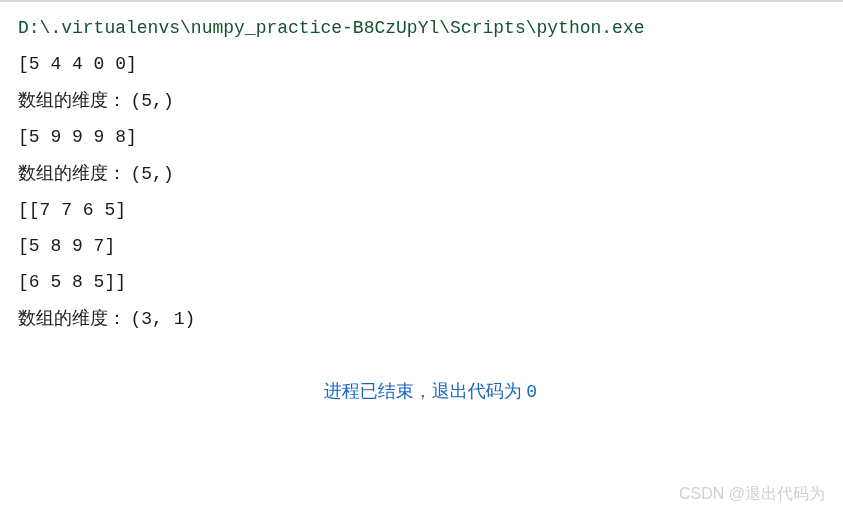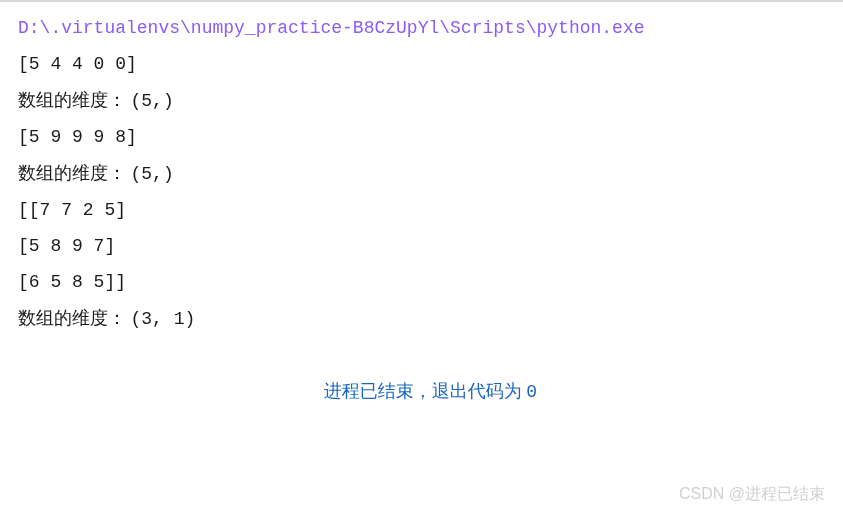"D:\.virtualenvs\numpy_practice-B8CzUpYl\" .path-line { color: #8b5cf6 -> #14532d }
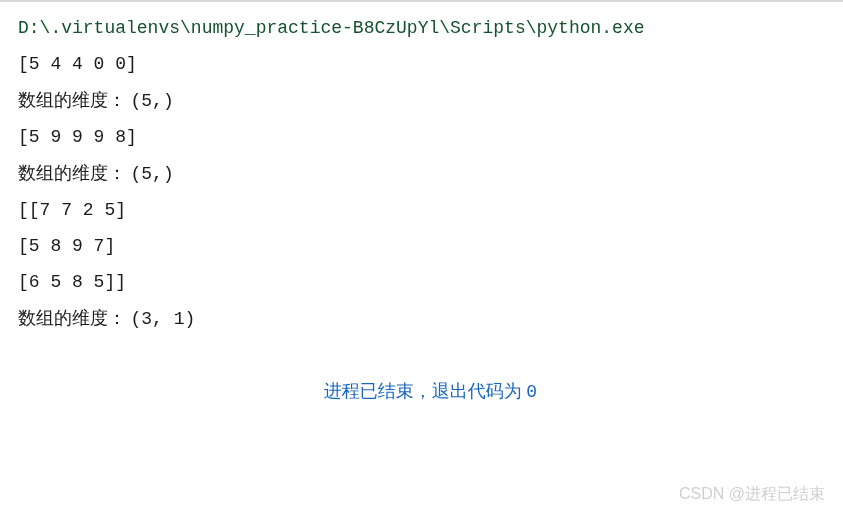"[[7 7 2 5]" div.output-line { text: 2 -> 6 }
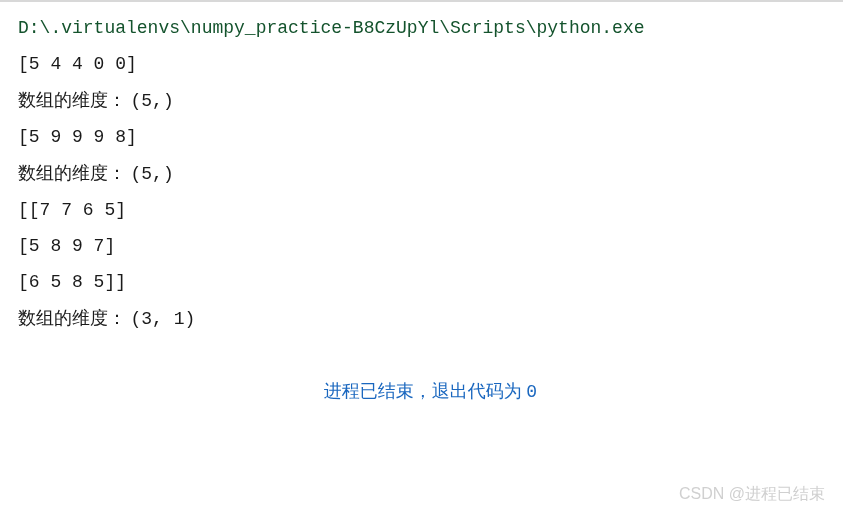"CSDN @进程已结束" div.watermark { text: @进程已结束 -> @退出代码为 }
